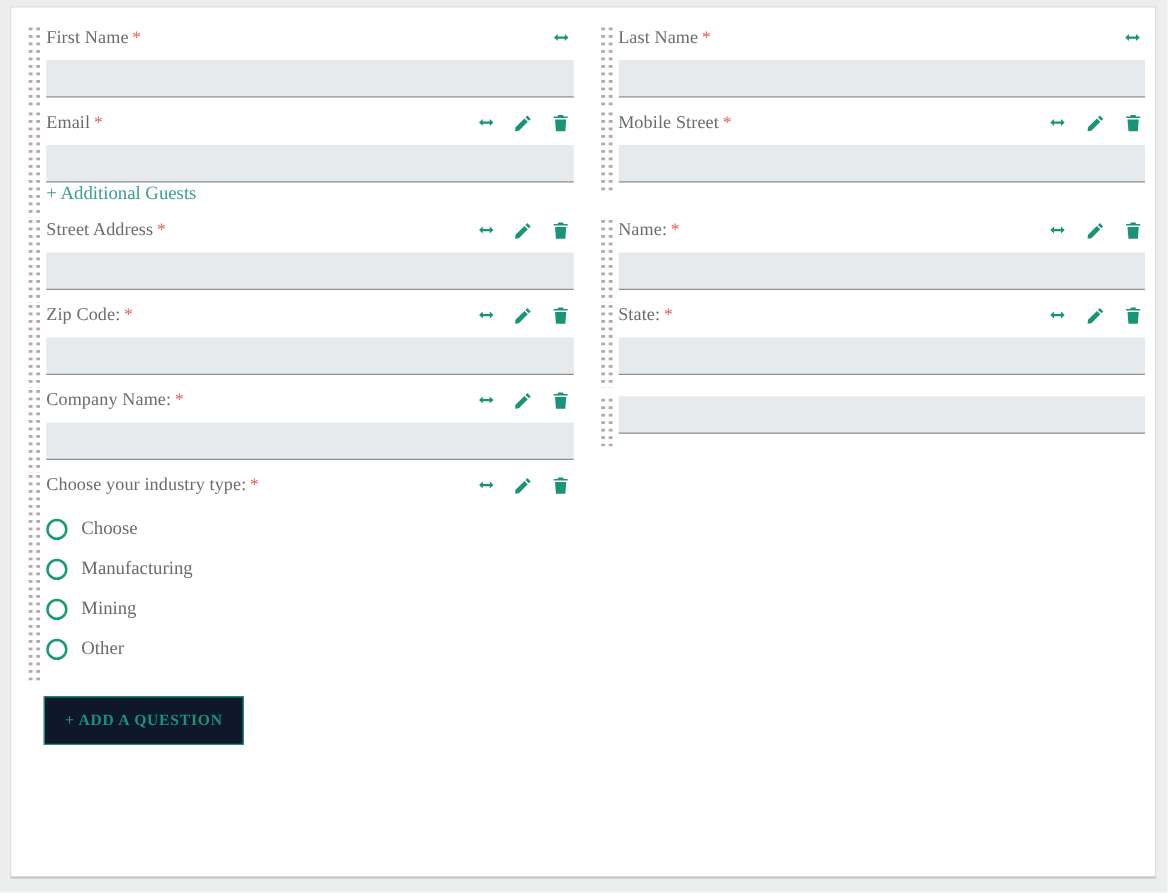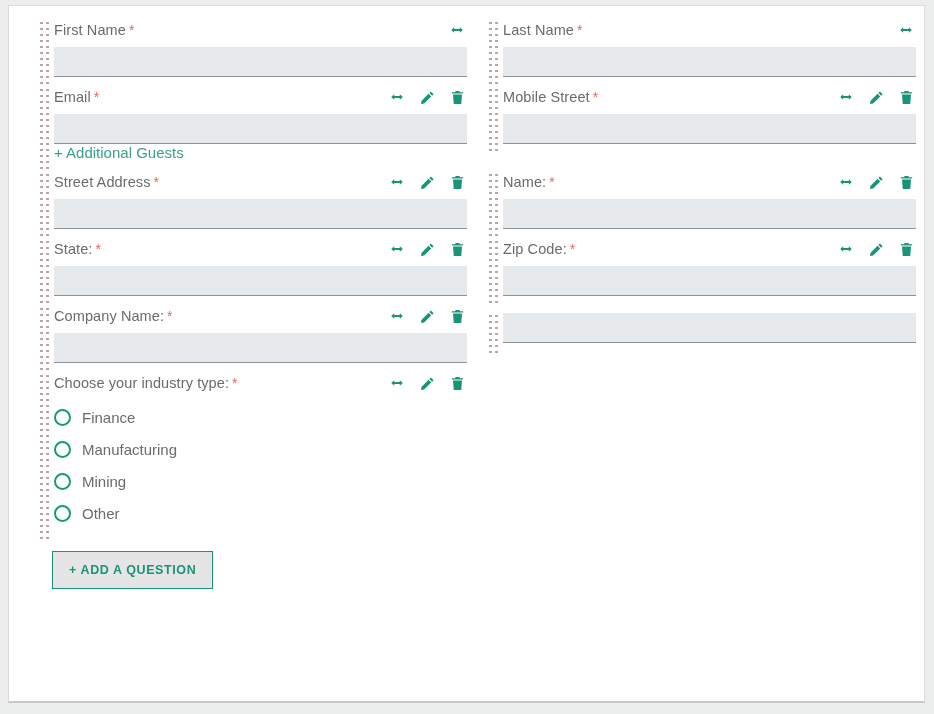"First Name *" .grid { font-family: none -> Liberation Serif, serif; padding: 14px 0 0 17px -> 14px 0 0 0 }
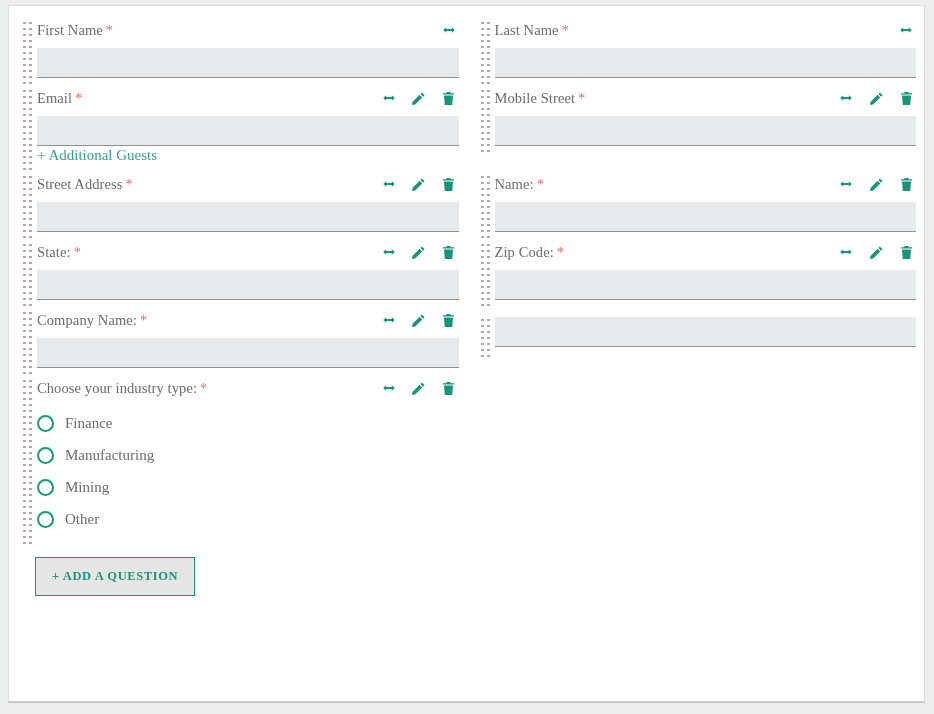"State: *" div.col { order: before "Zip Code: *" -> after "Zip Code: *" }
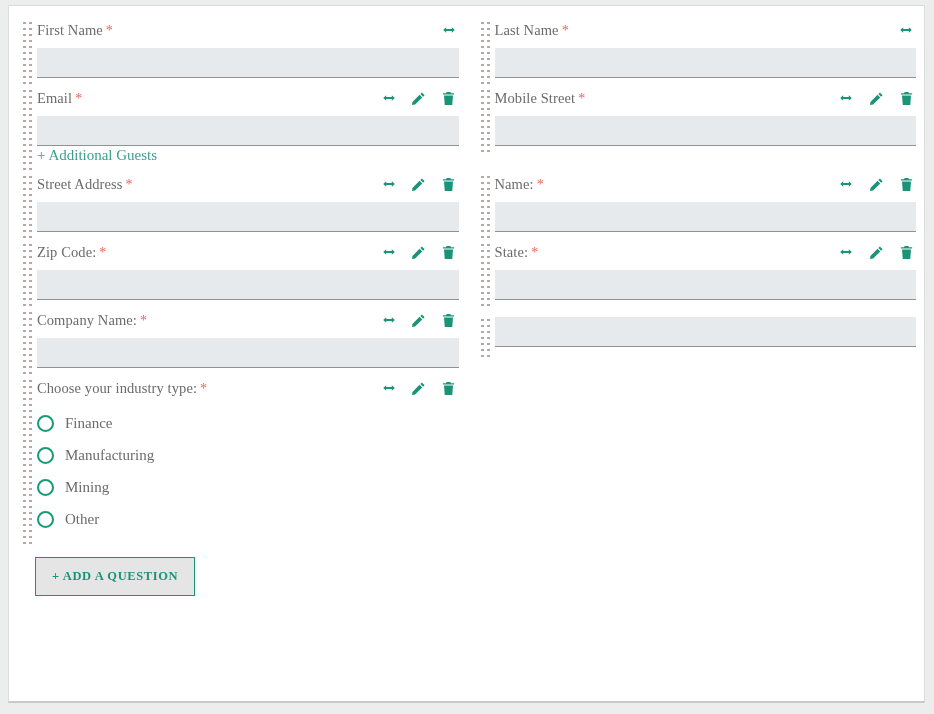"Finance" span.radio-label { text: Finance -> Choose }
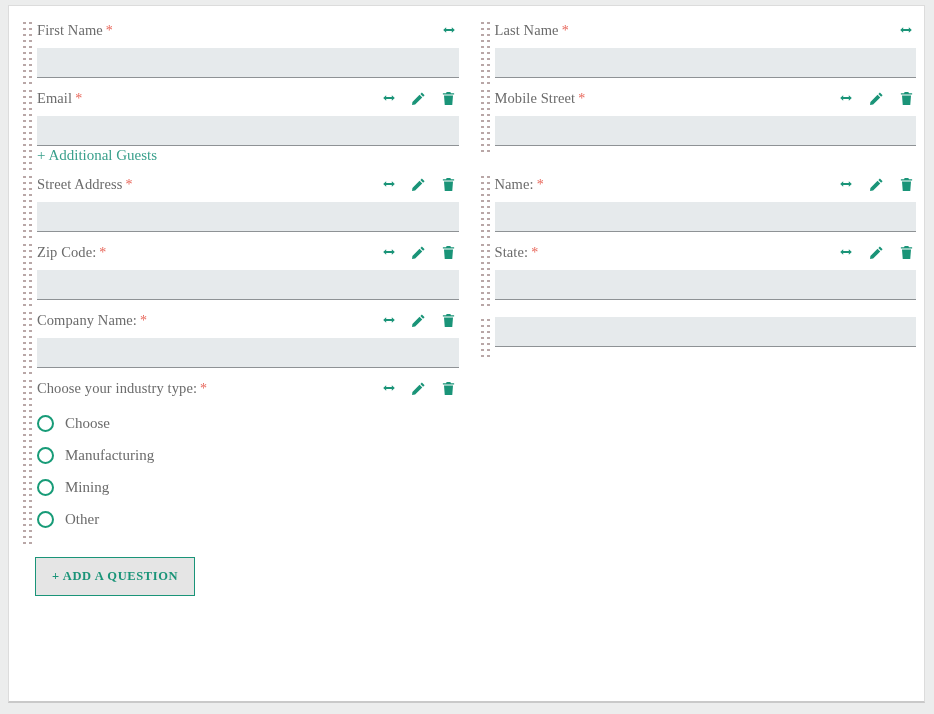"+ ADD A QUESTION" .add-btn { background: #e5e5e5 -> #0f172a }
